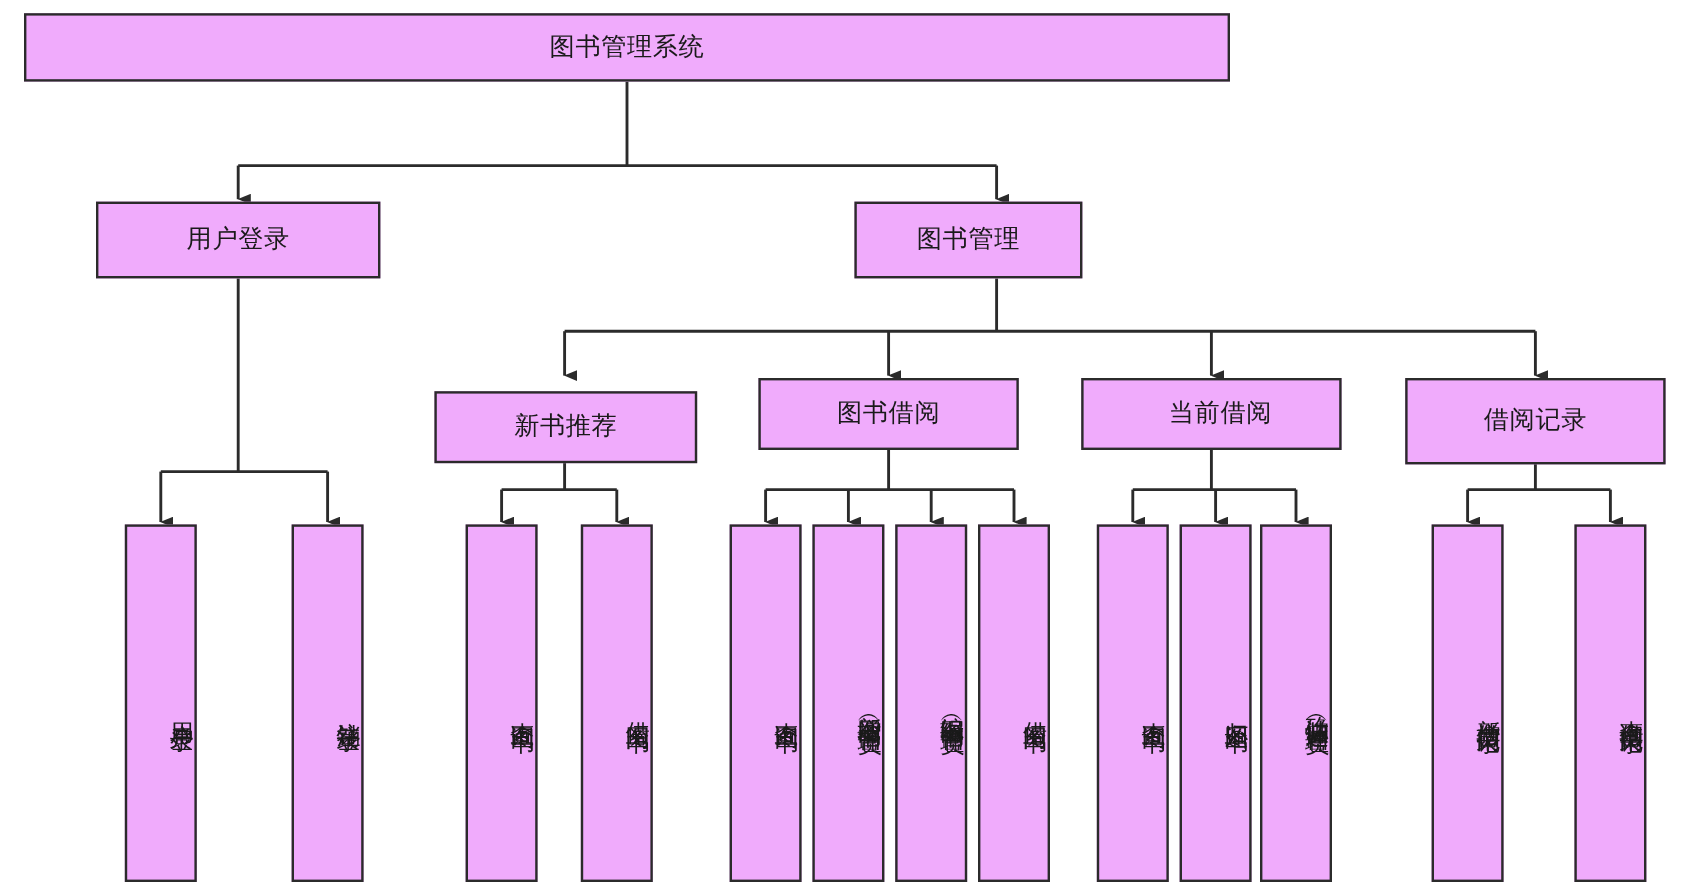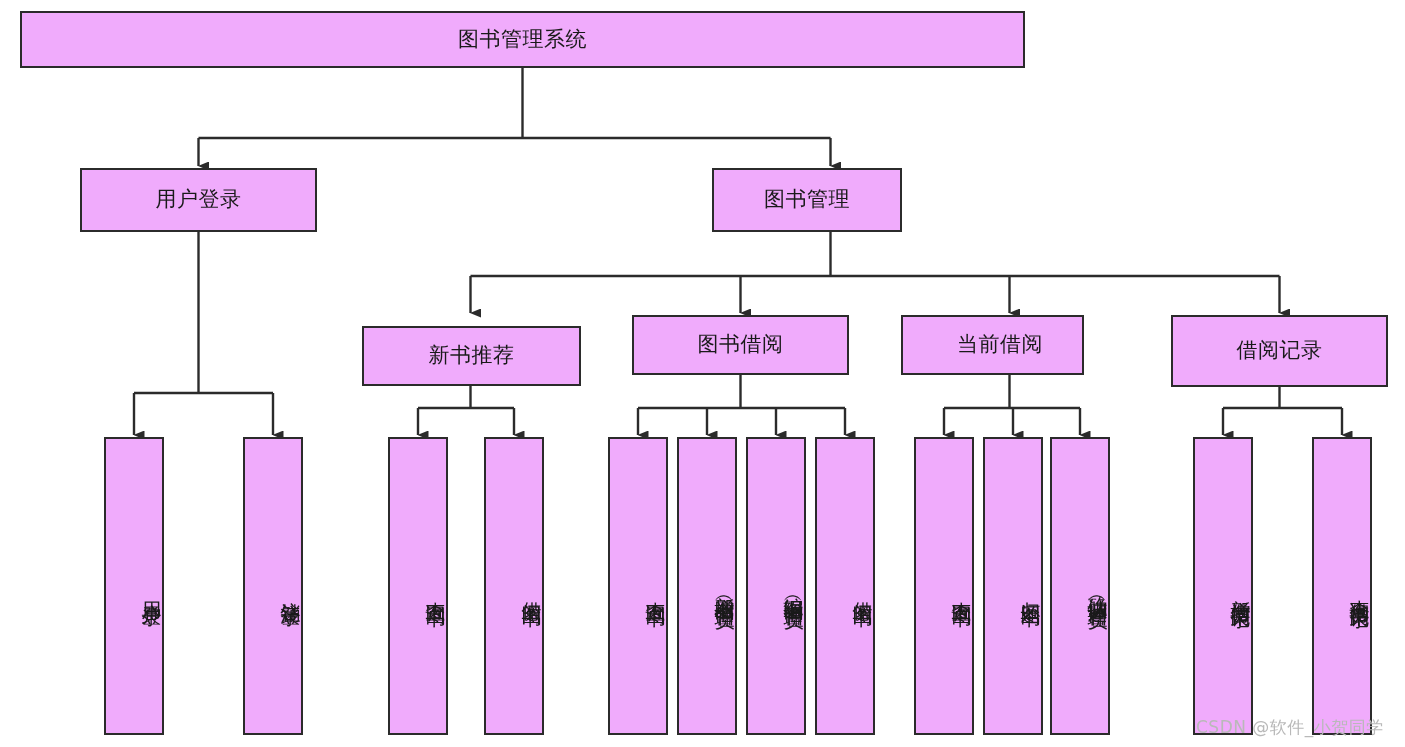"当前借阅" div.node { width: 183px -> 217px }
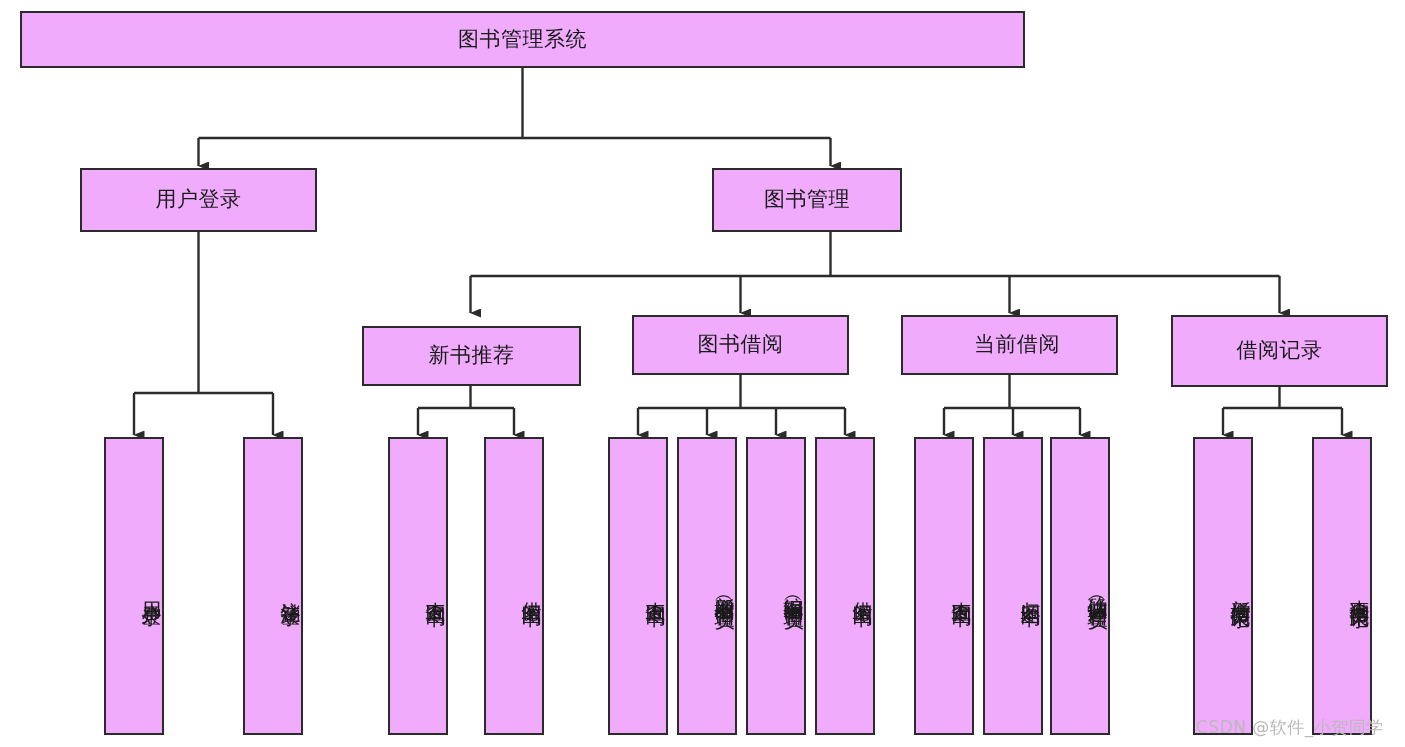"CSDN @软件_小贺同学" div.watermark { html: <div>CSDN @软件_小贺同学</div> -> none }
